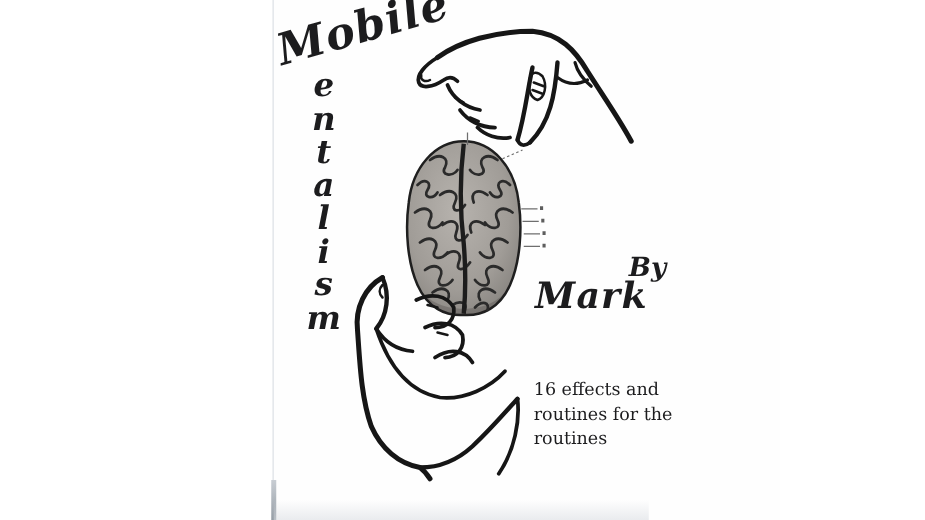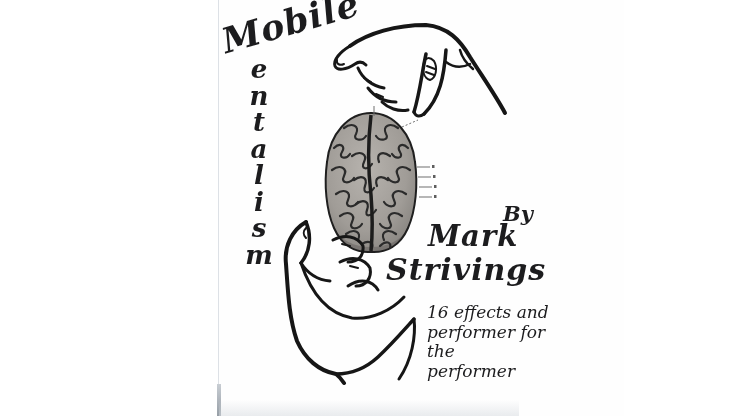"Strivings" div.byline-last { html: <div>Strivings</div> -> none }
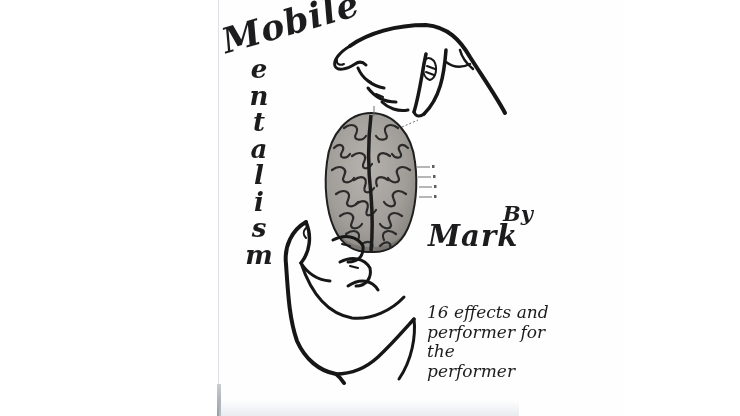"16 effects and" .tagline { font-size: 17px -> 14px; font-style: italic -> none }
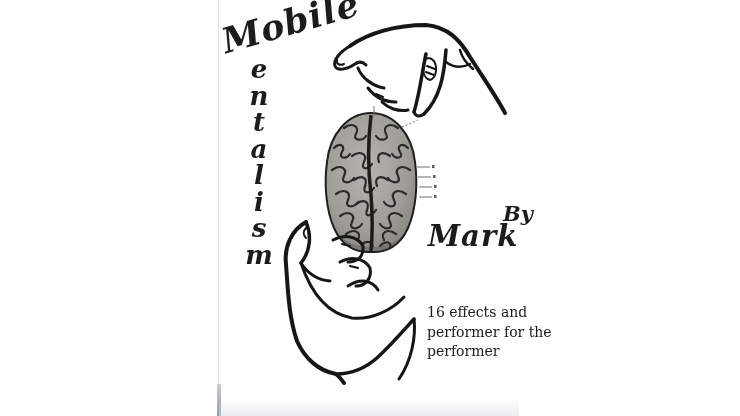"performer for the" div { text: performer -> routines }
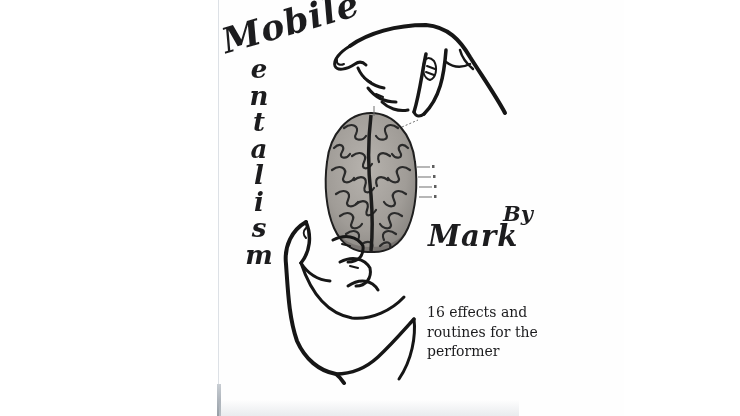"performer" div { text: performer -> routines }
